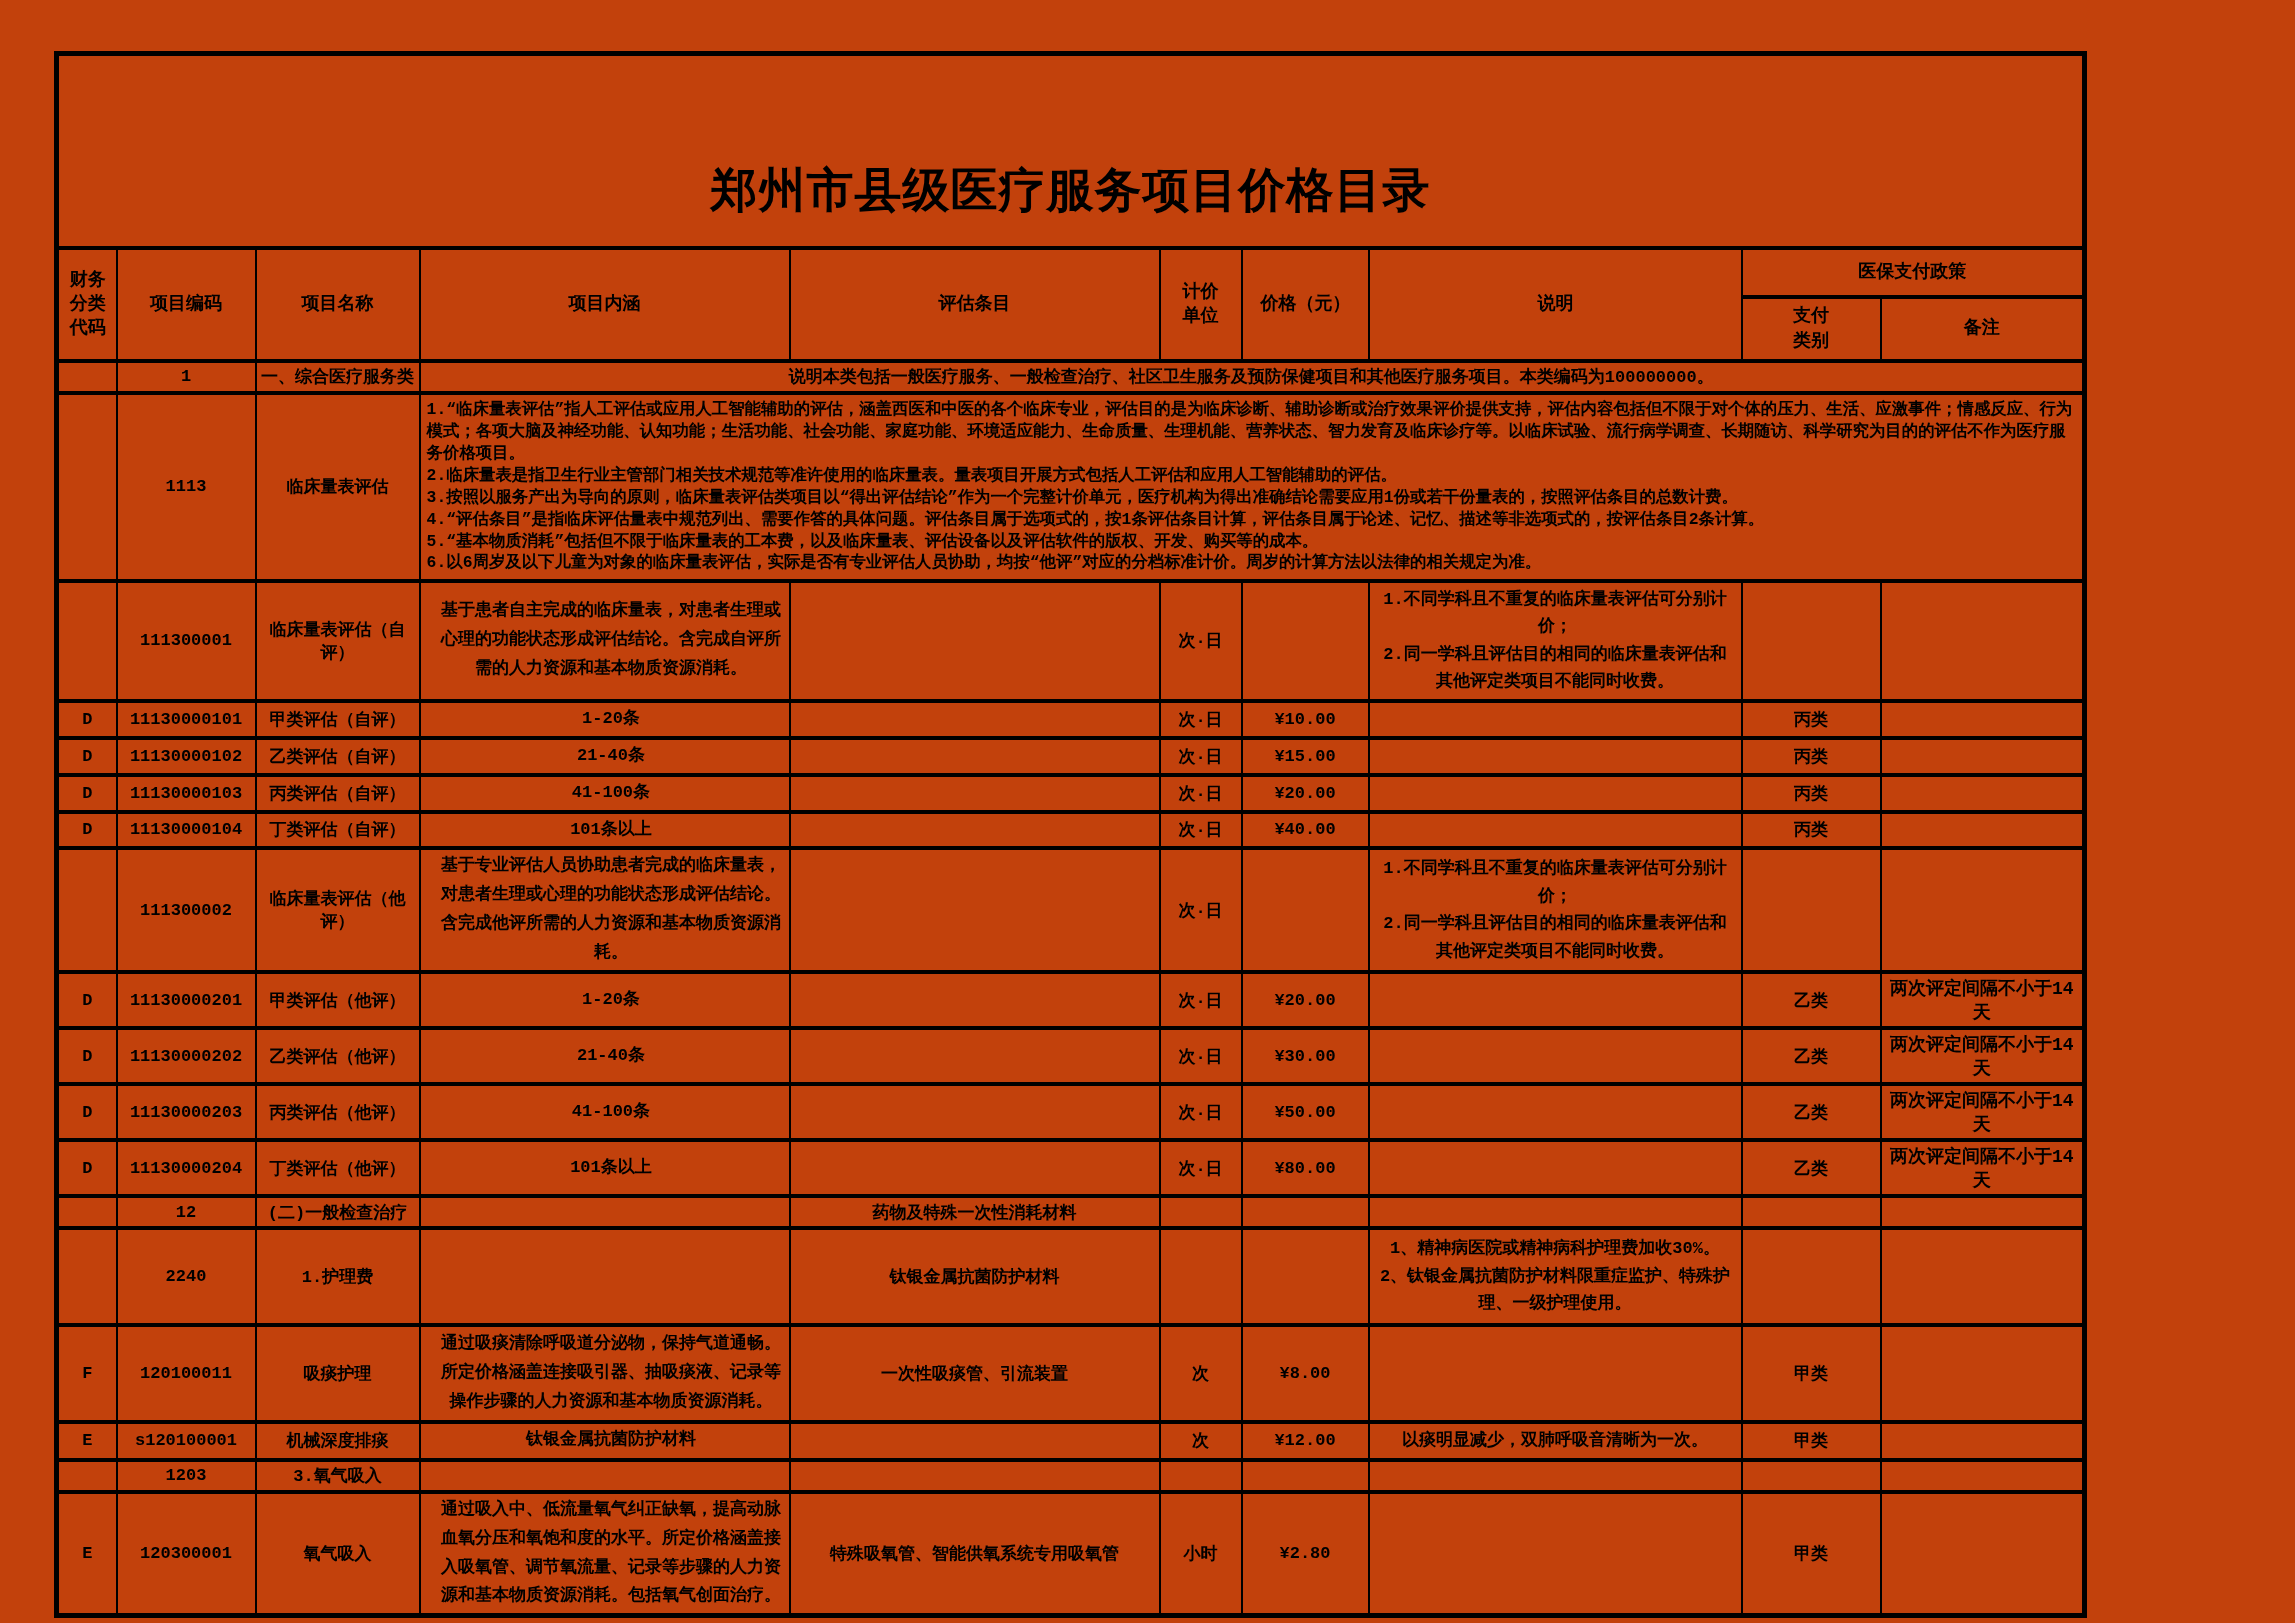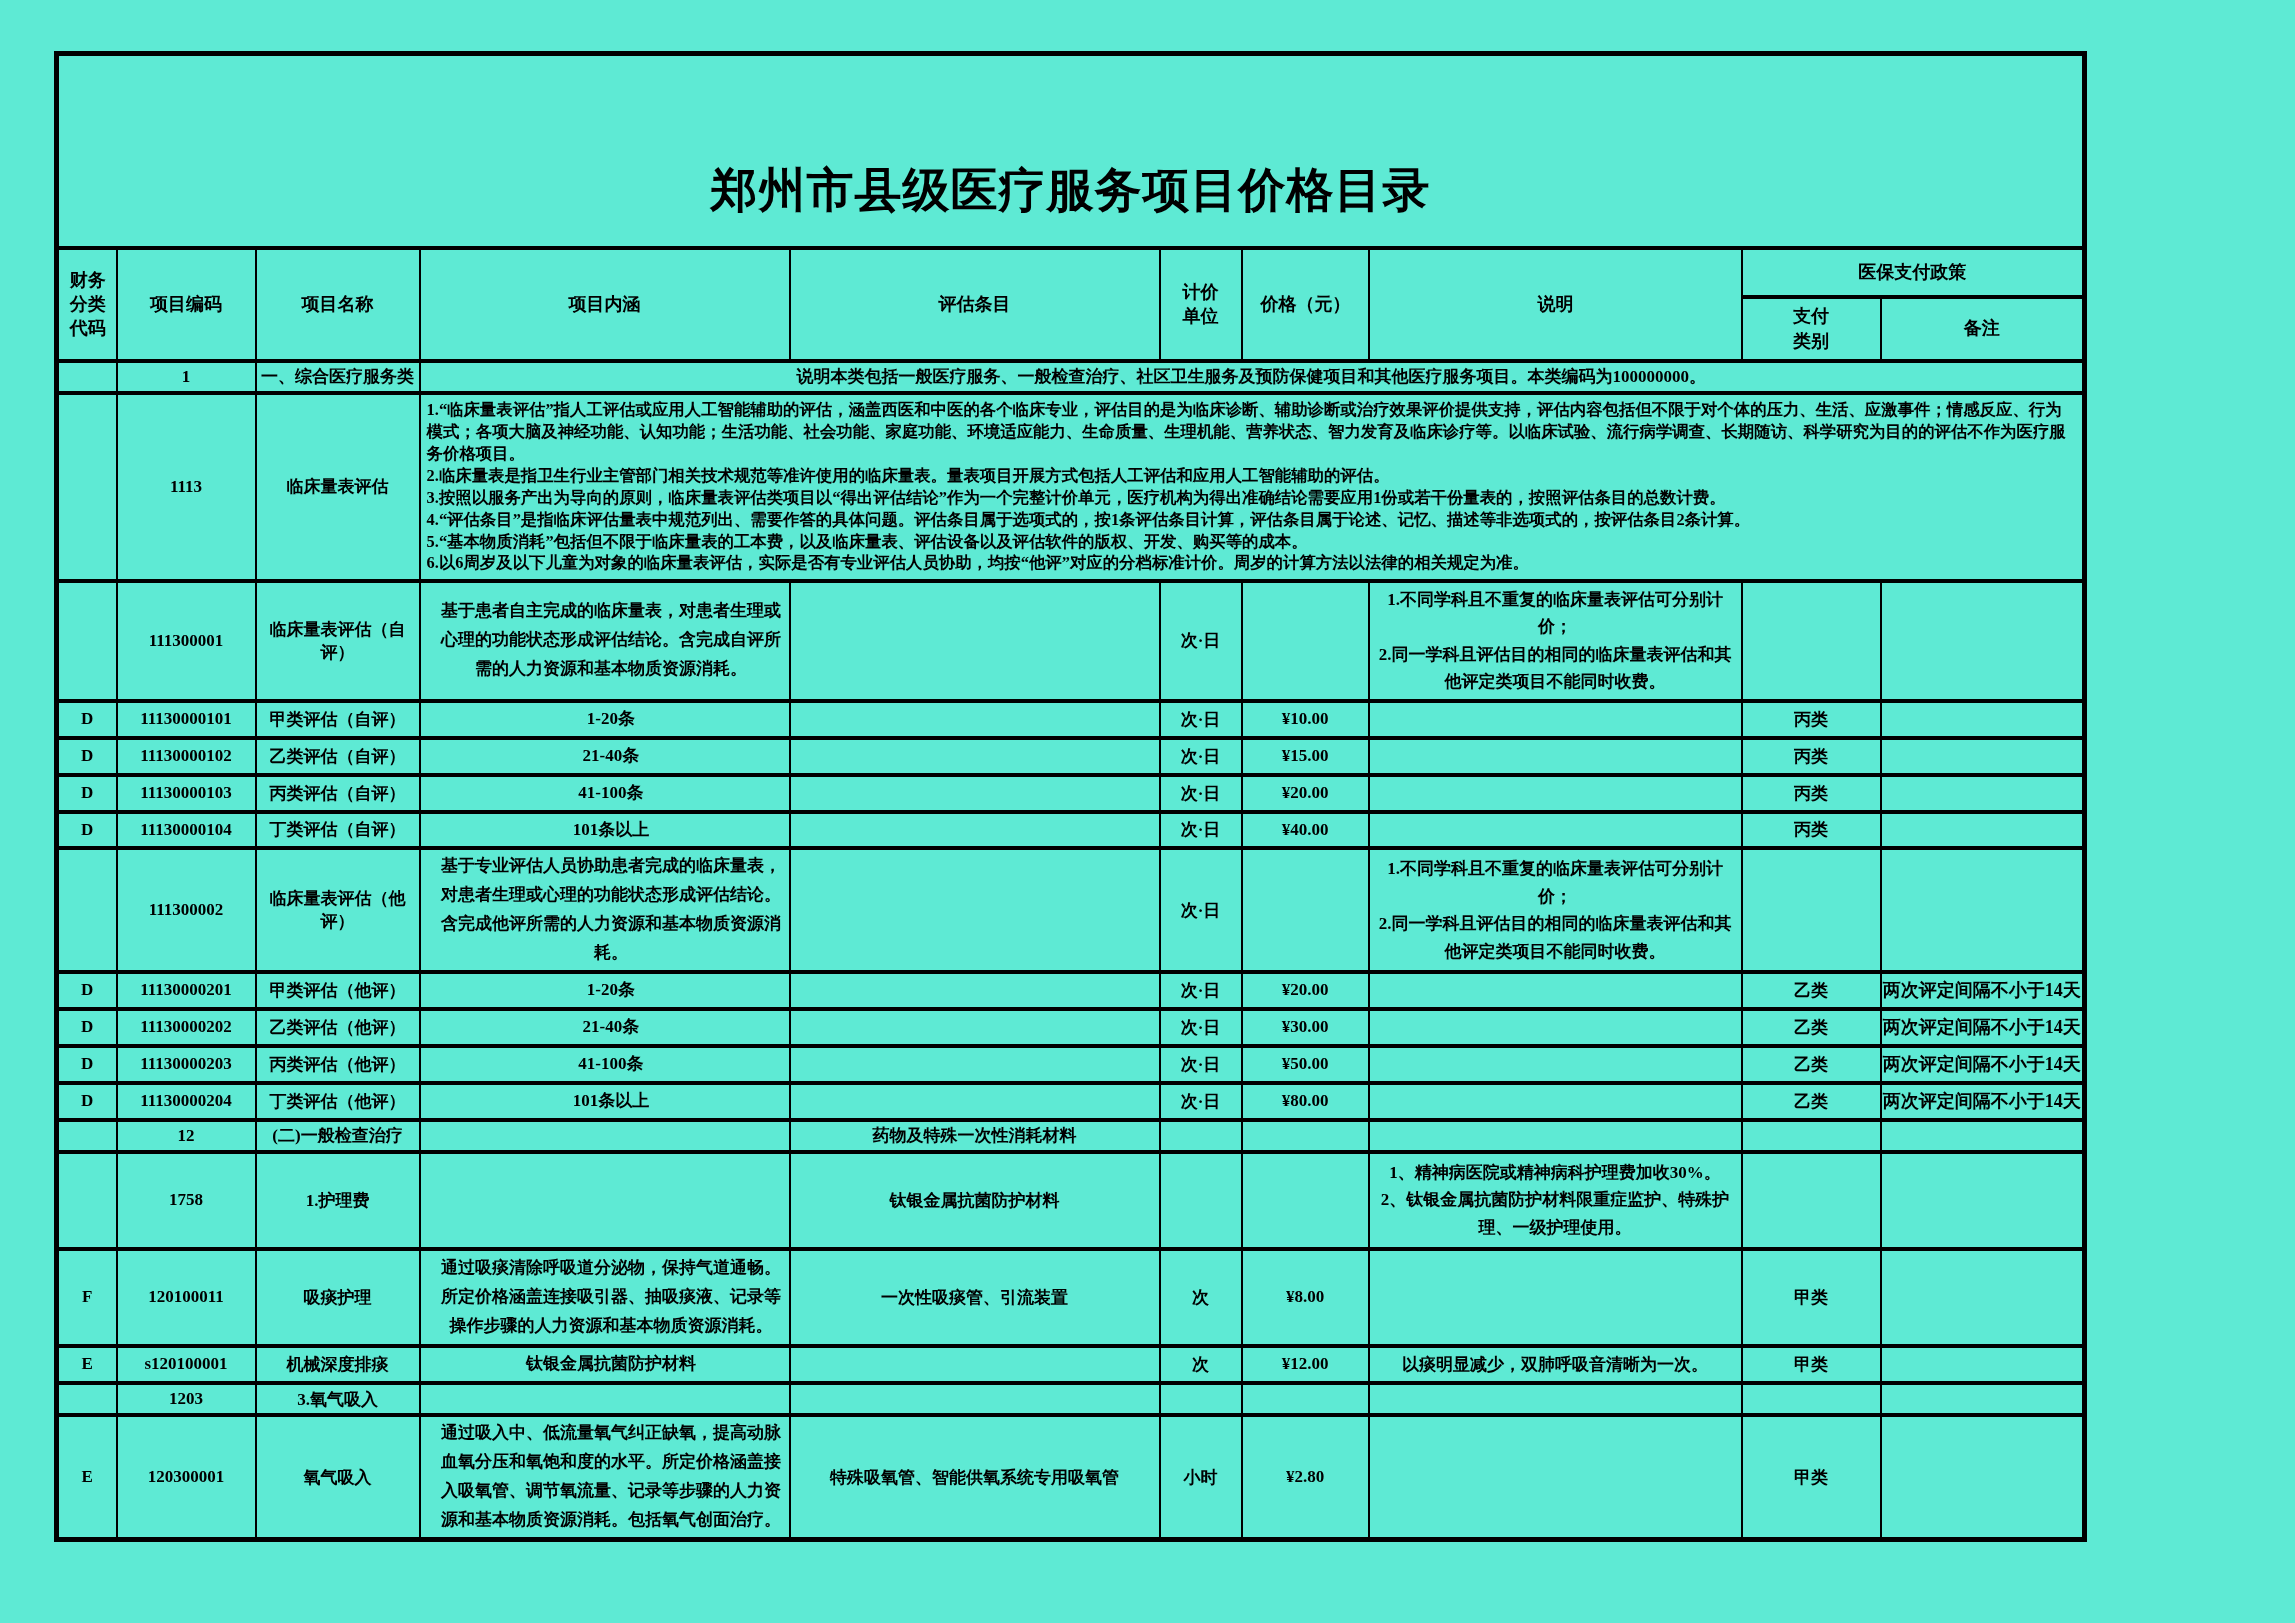"郑州市县级医疗服务项目价格目录" .page { background: #5eead4 -> #c2410c; font-family: Liberation Serif, serif -> Liberation Mono, monospace }
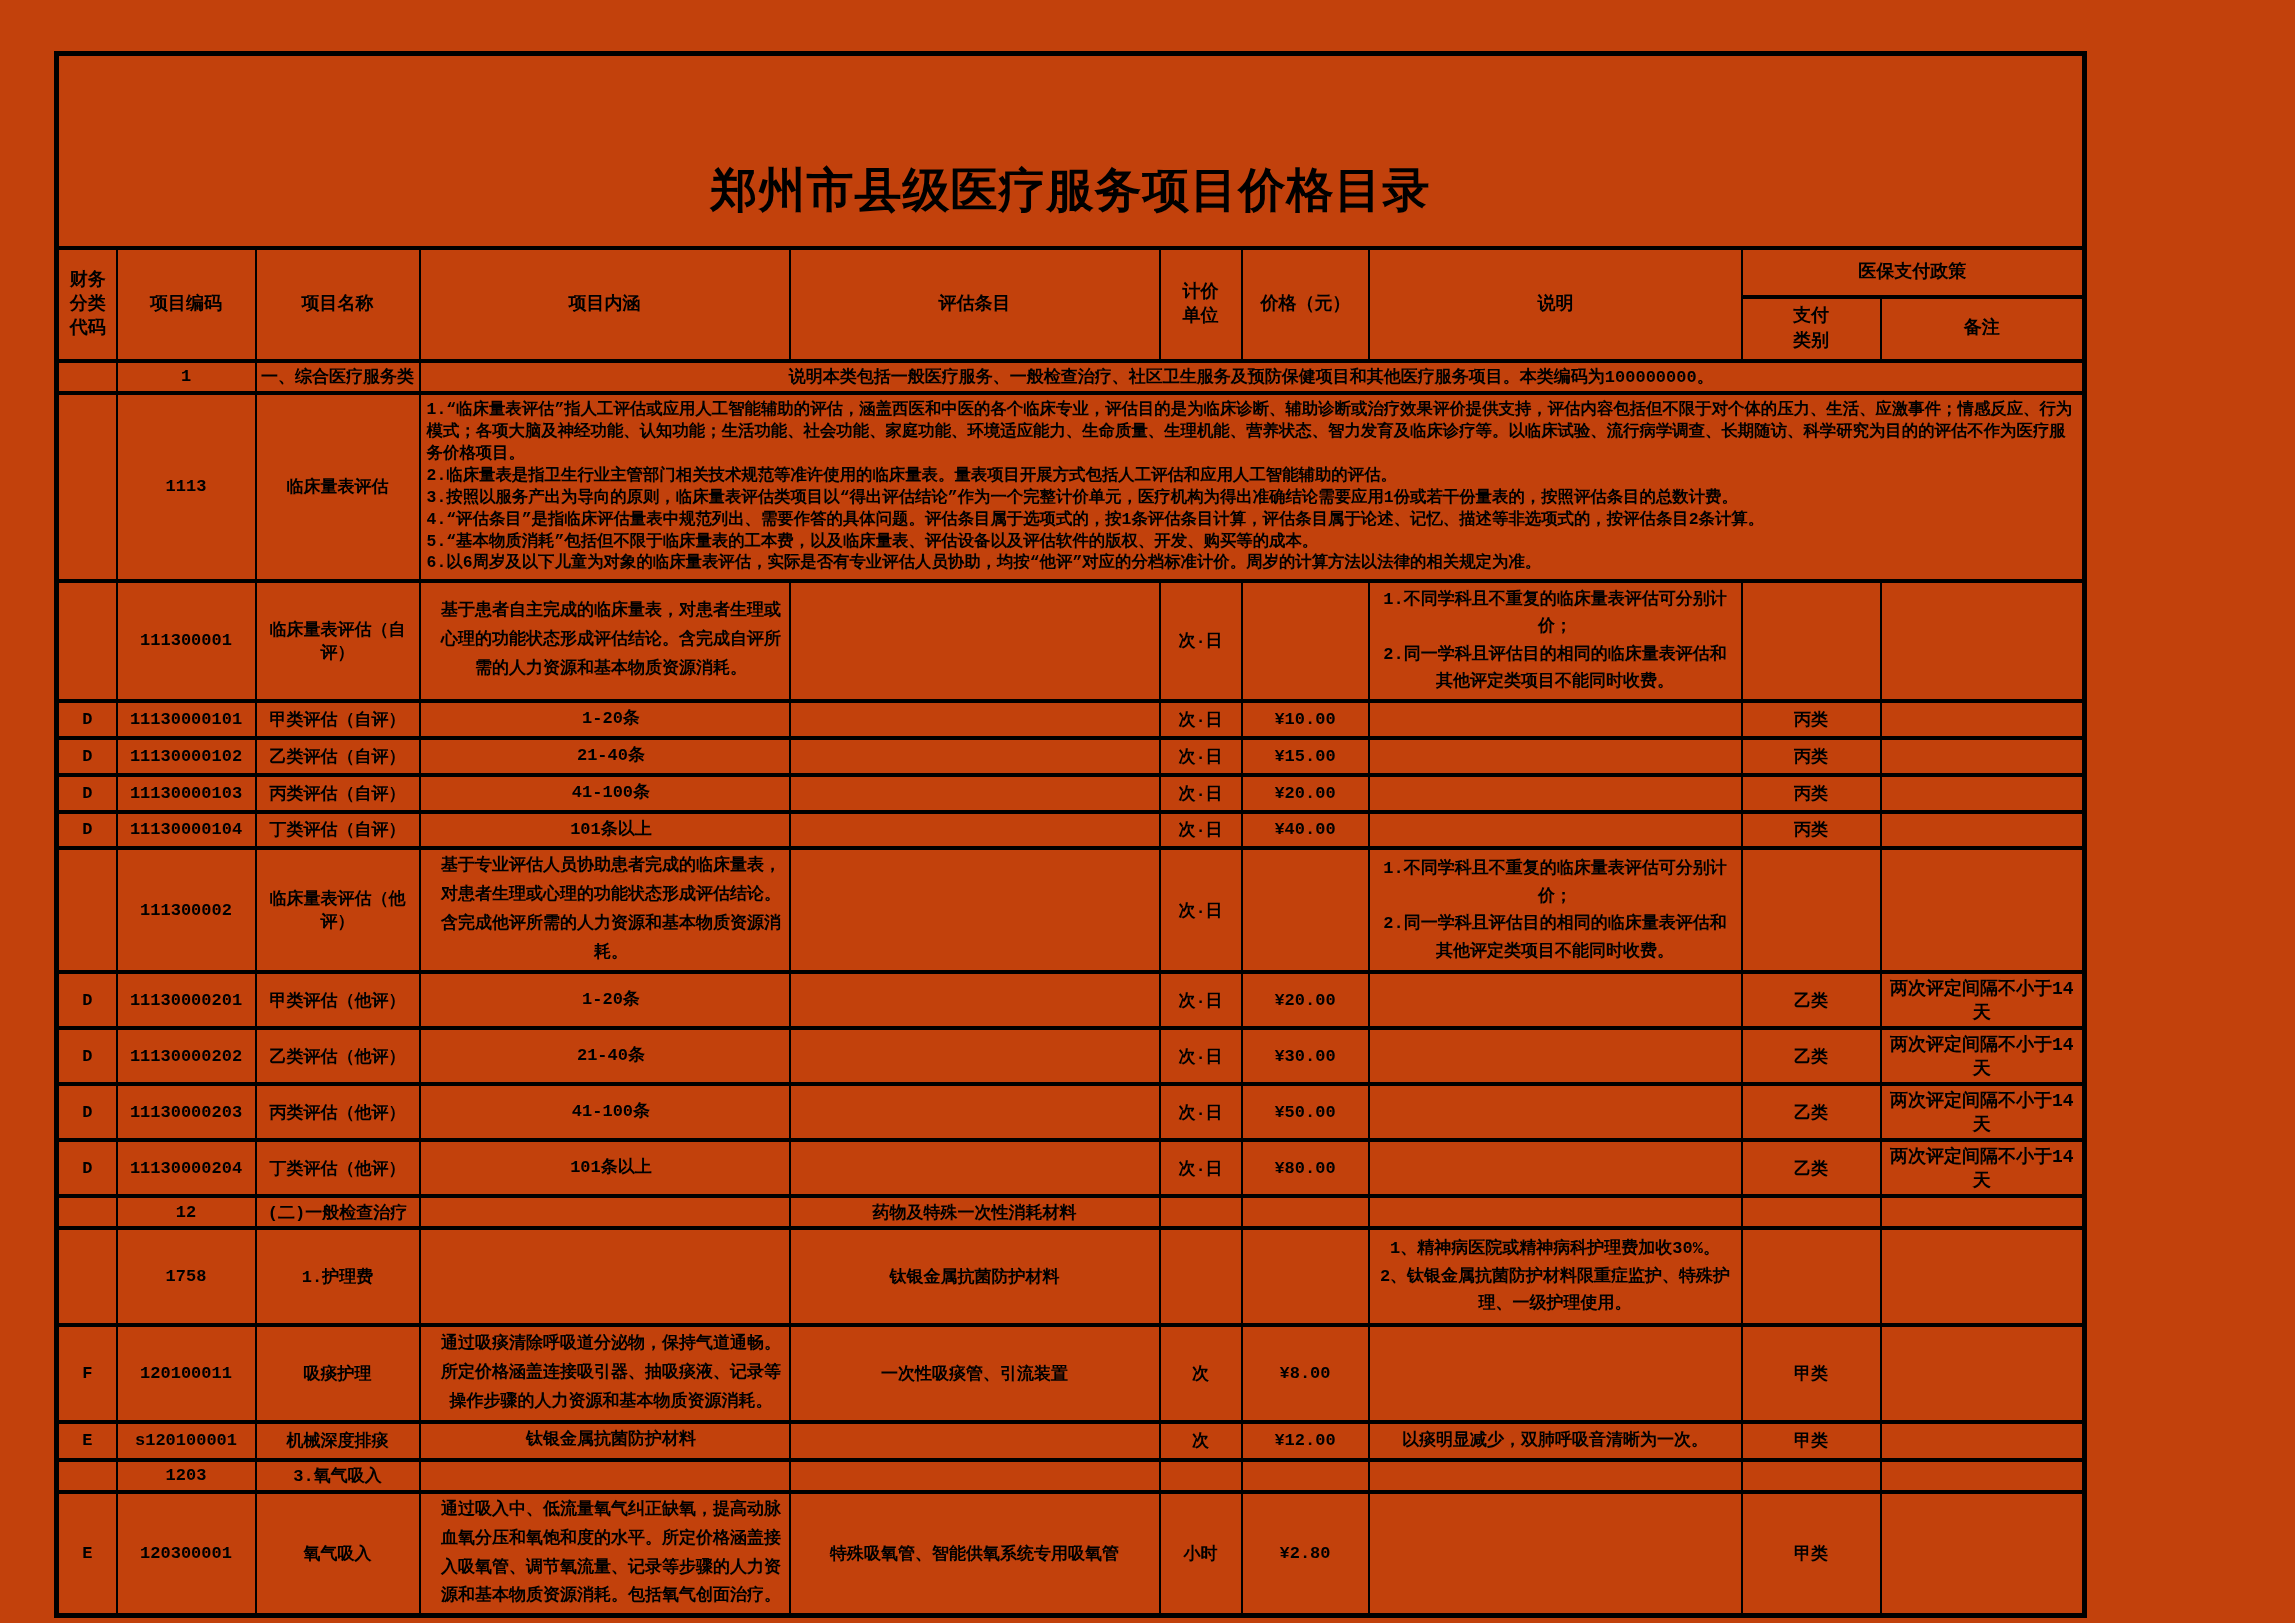"1758" td.c { text: 1758 -> 2240 }
